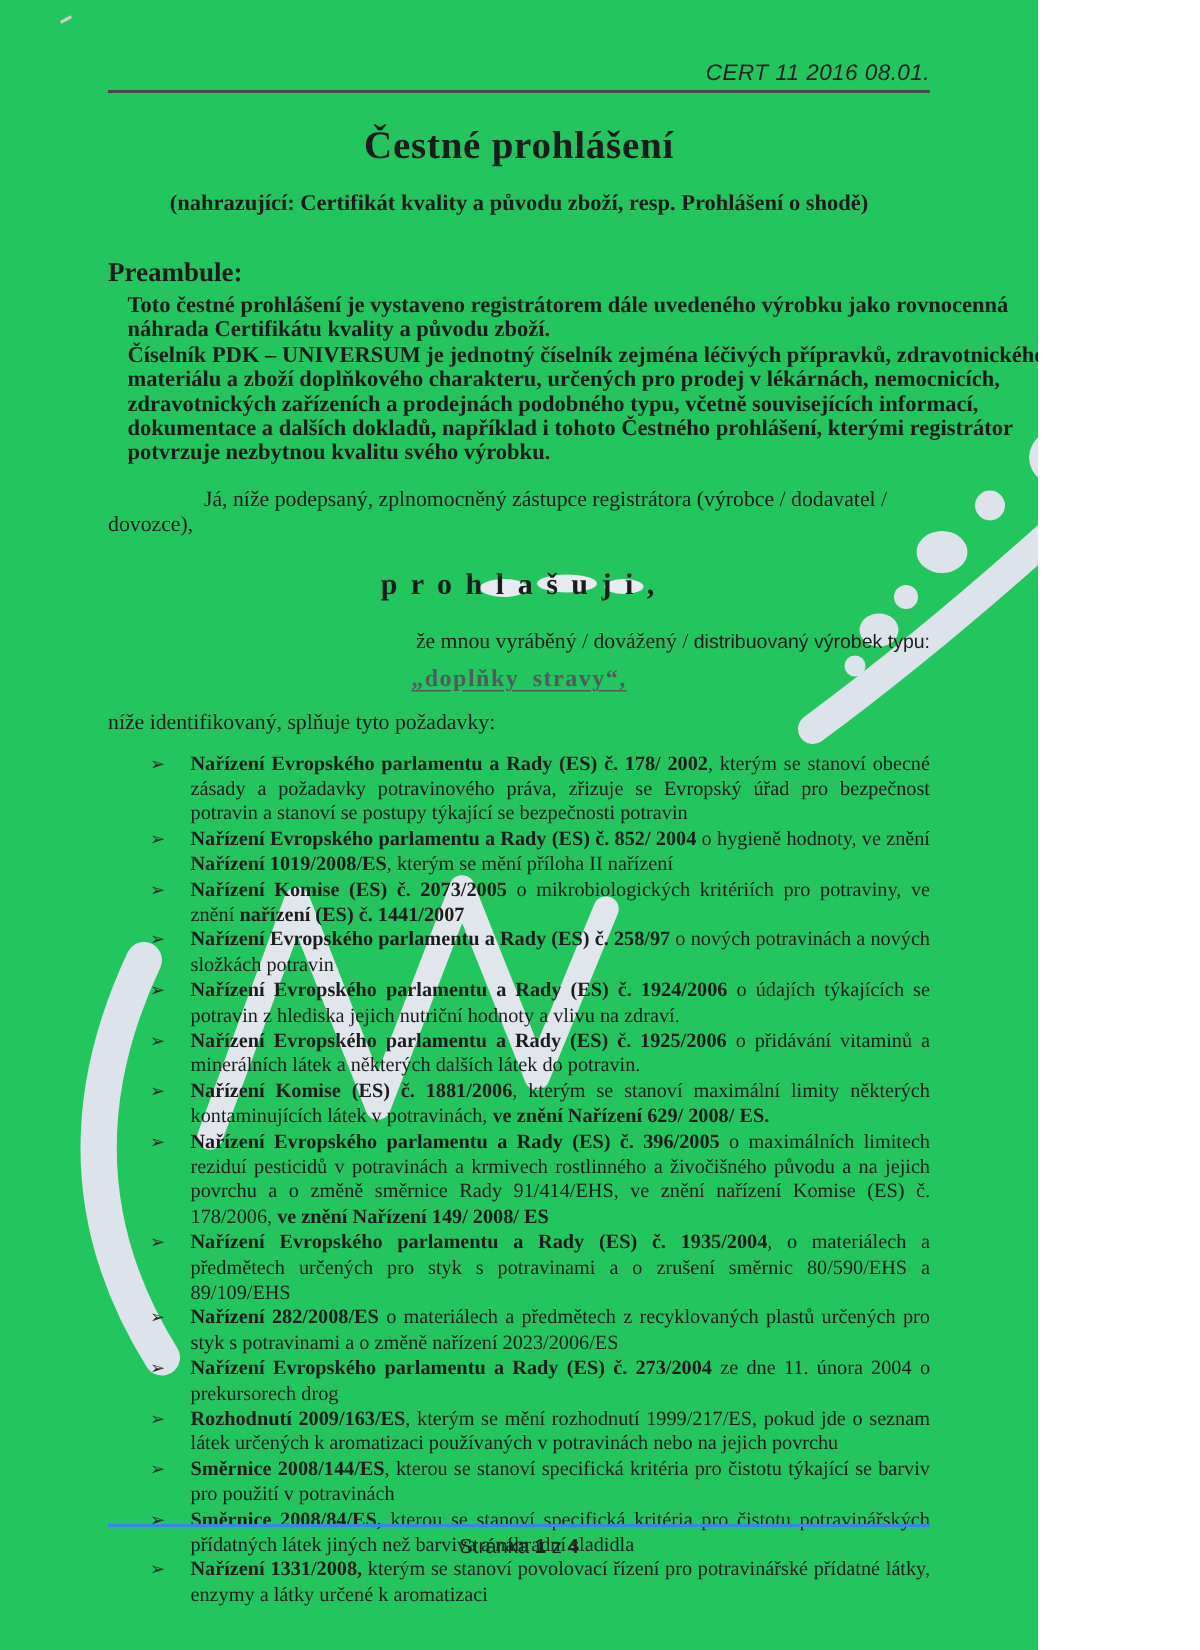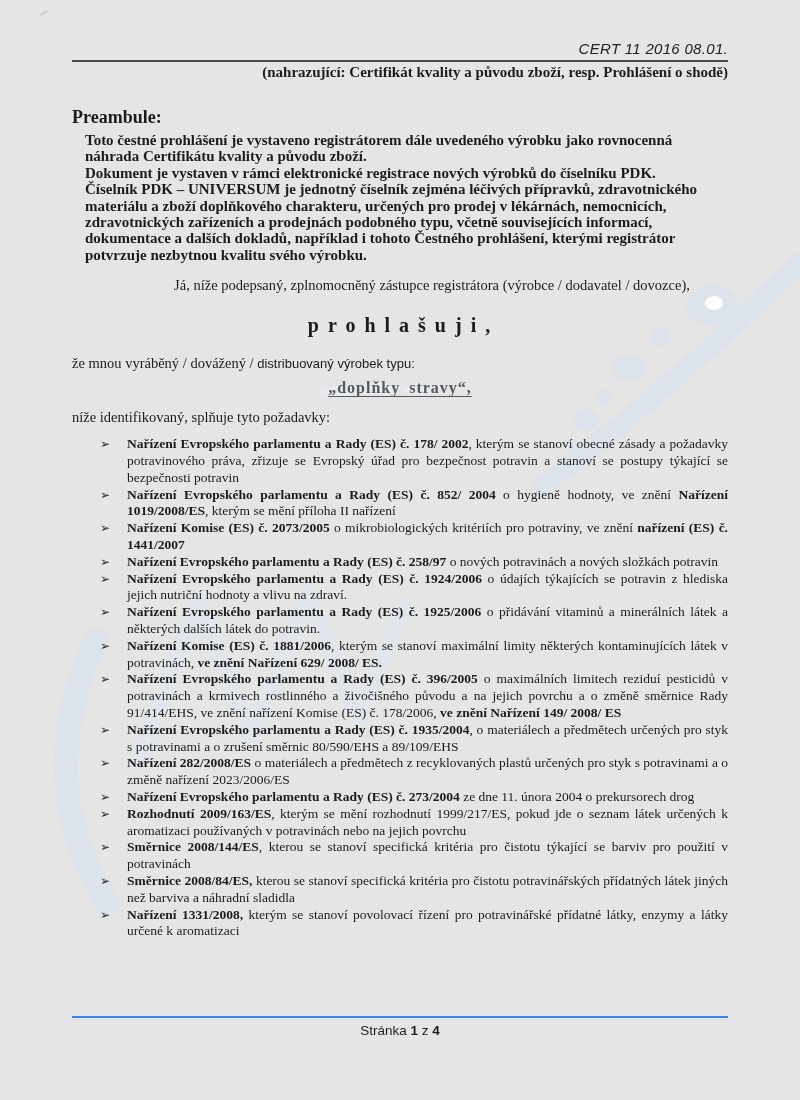"CERT 11 2016 08.01." .page { background: #e5e5e5 -> #22c55e; width: 800px -> 692px }
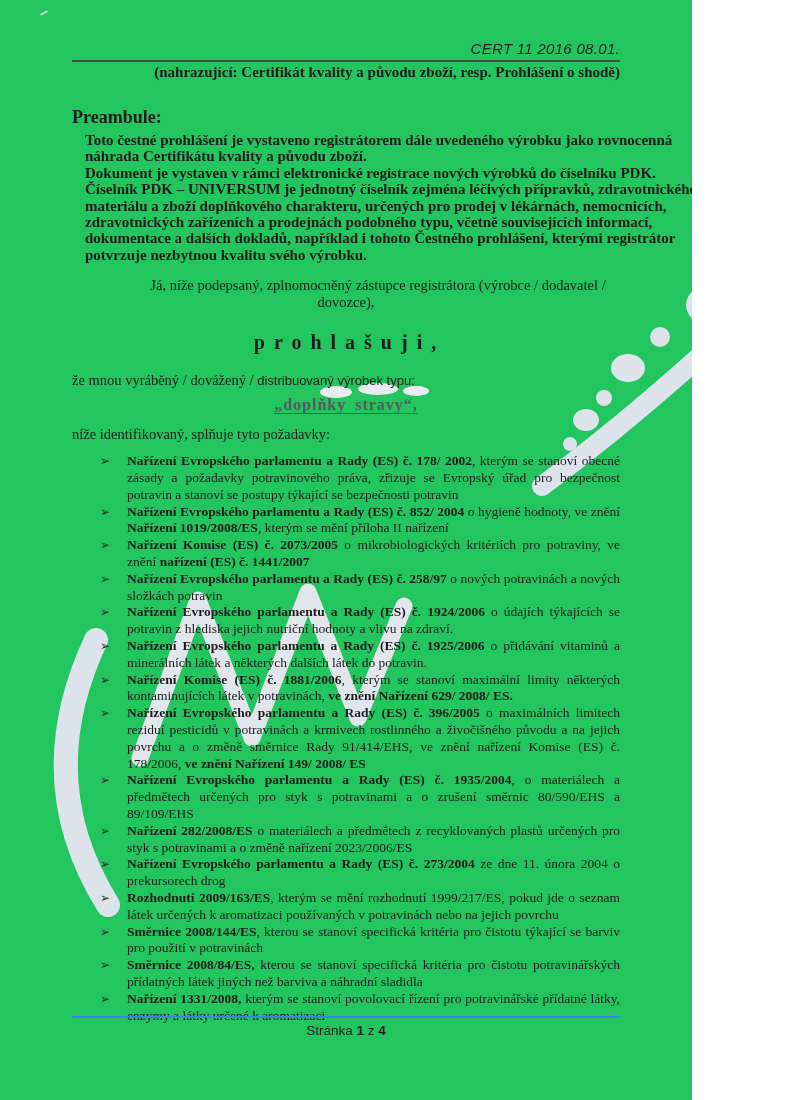"Čestné prohlášení" div.doc-title { html: none -> <div>Čestné prohlášení</div> }
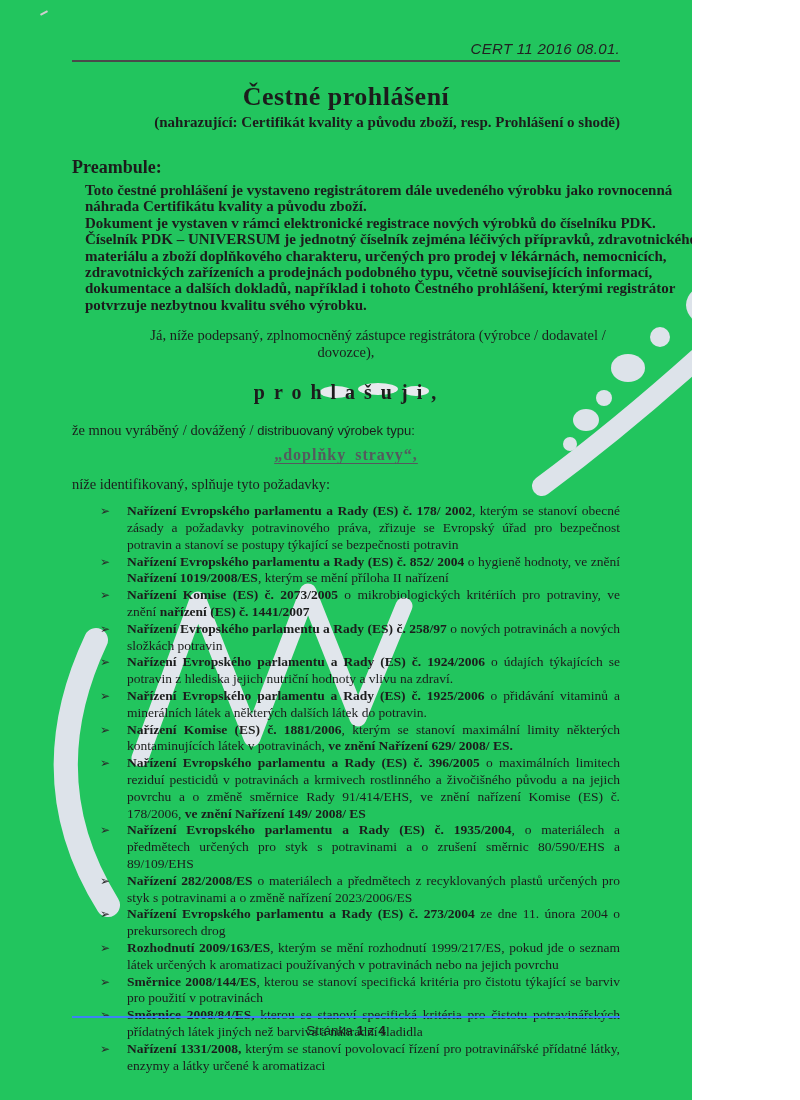"(nahrazující: Certifikát kvality a" .doc-subtitle { margin-top: 2px -> 16px; text-align: right -> center }
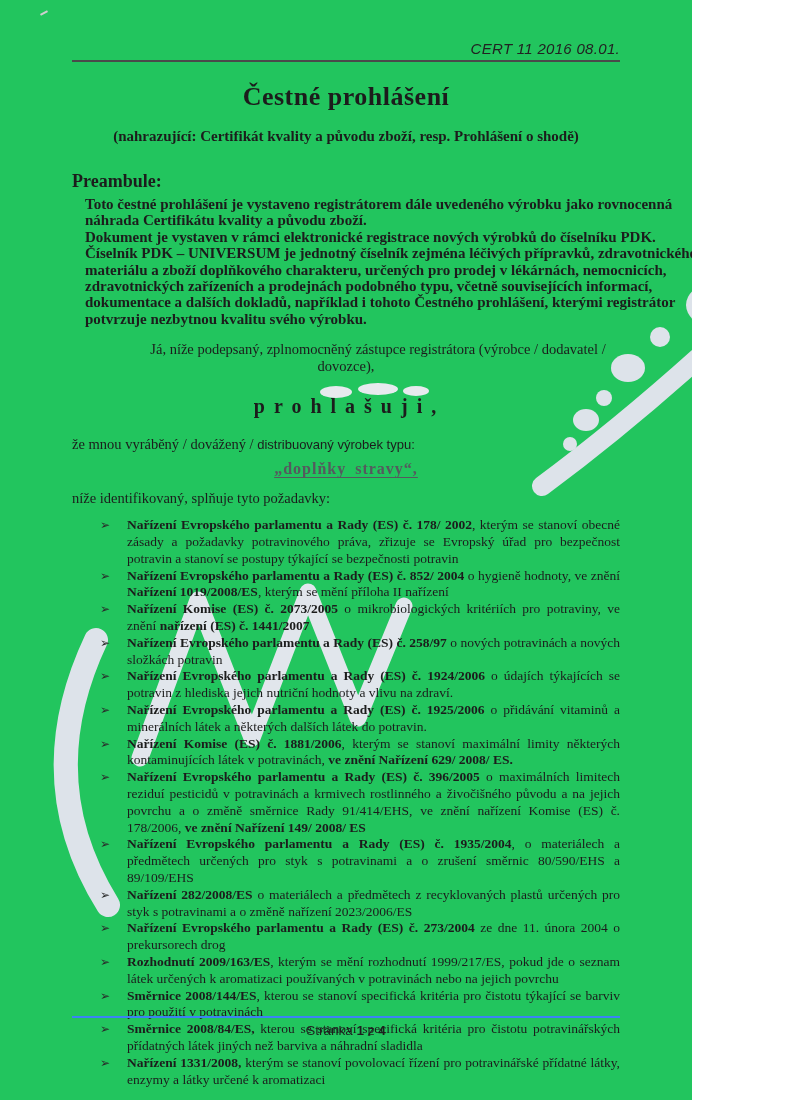"Dokument je vystaven v rámci" p { html: <p>Dokument je vystaven v rámci elektronické registrace nových výrobků do číselníku PDK.</p> -> none }
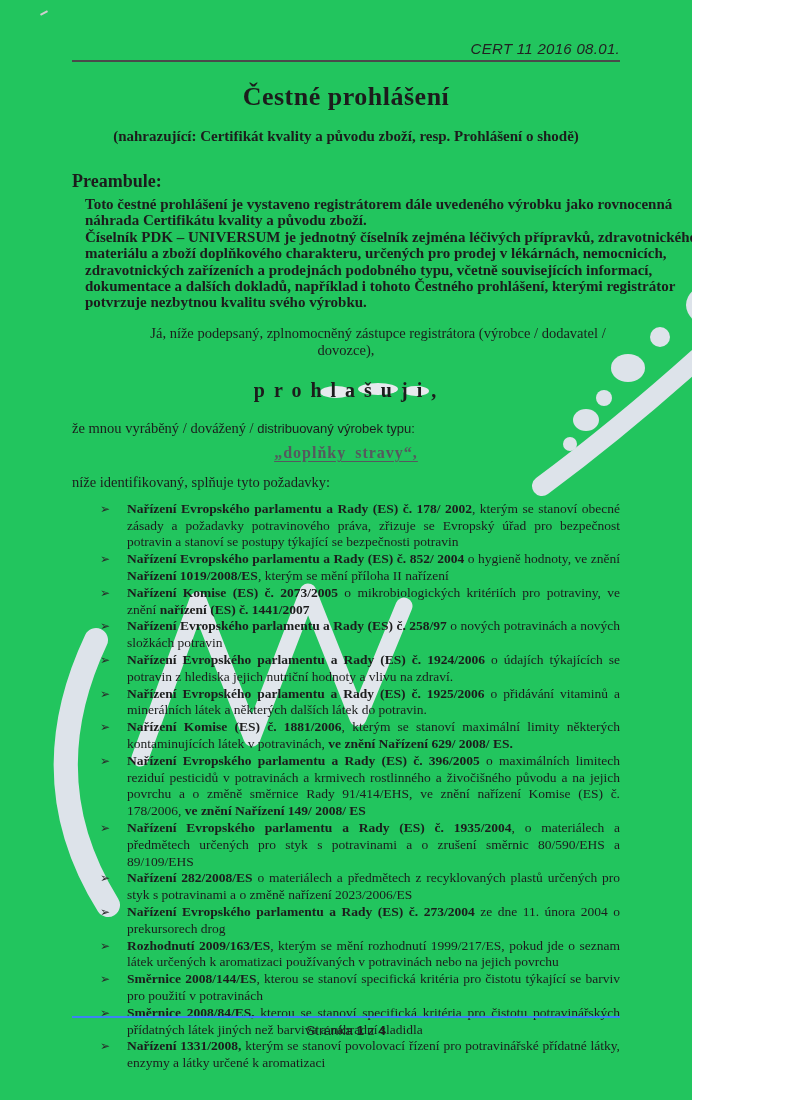"Já, níže podepsaný, zplnomocněný" .decl-intro { text-align: center -> none }
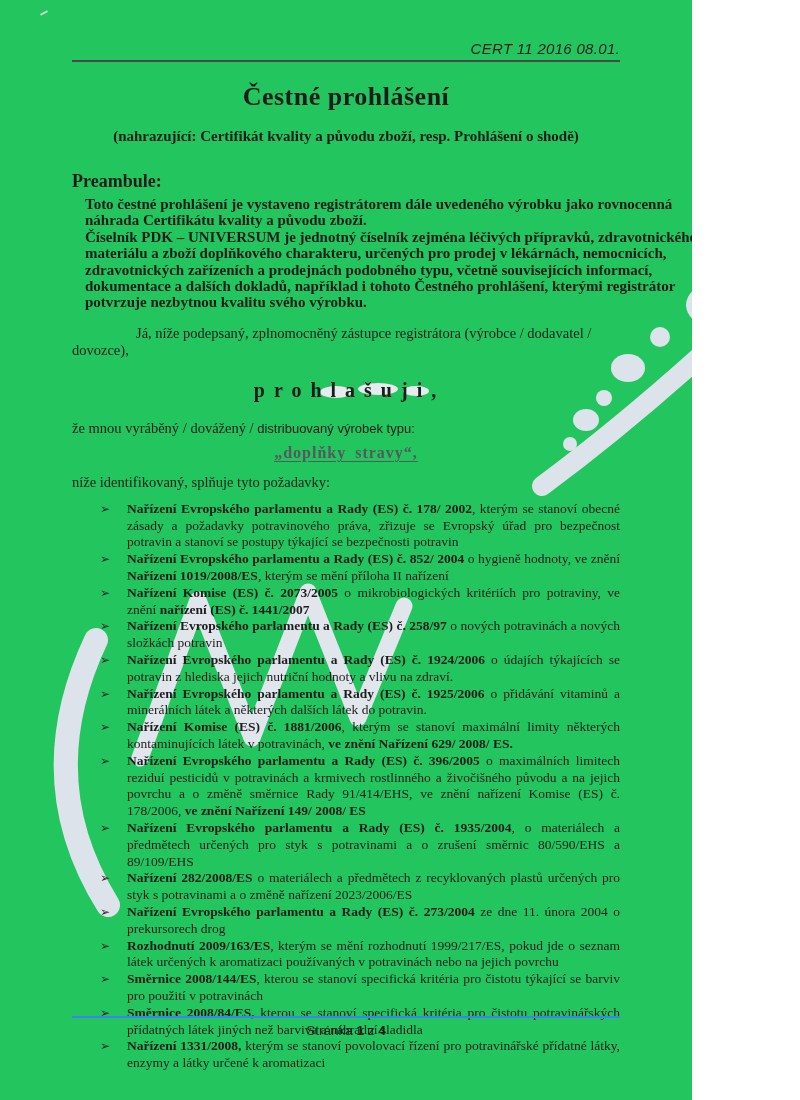"že mnou vyráběný / dovážený" .product-line { text-align: none -> right }
